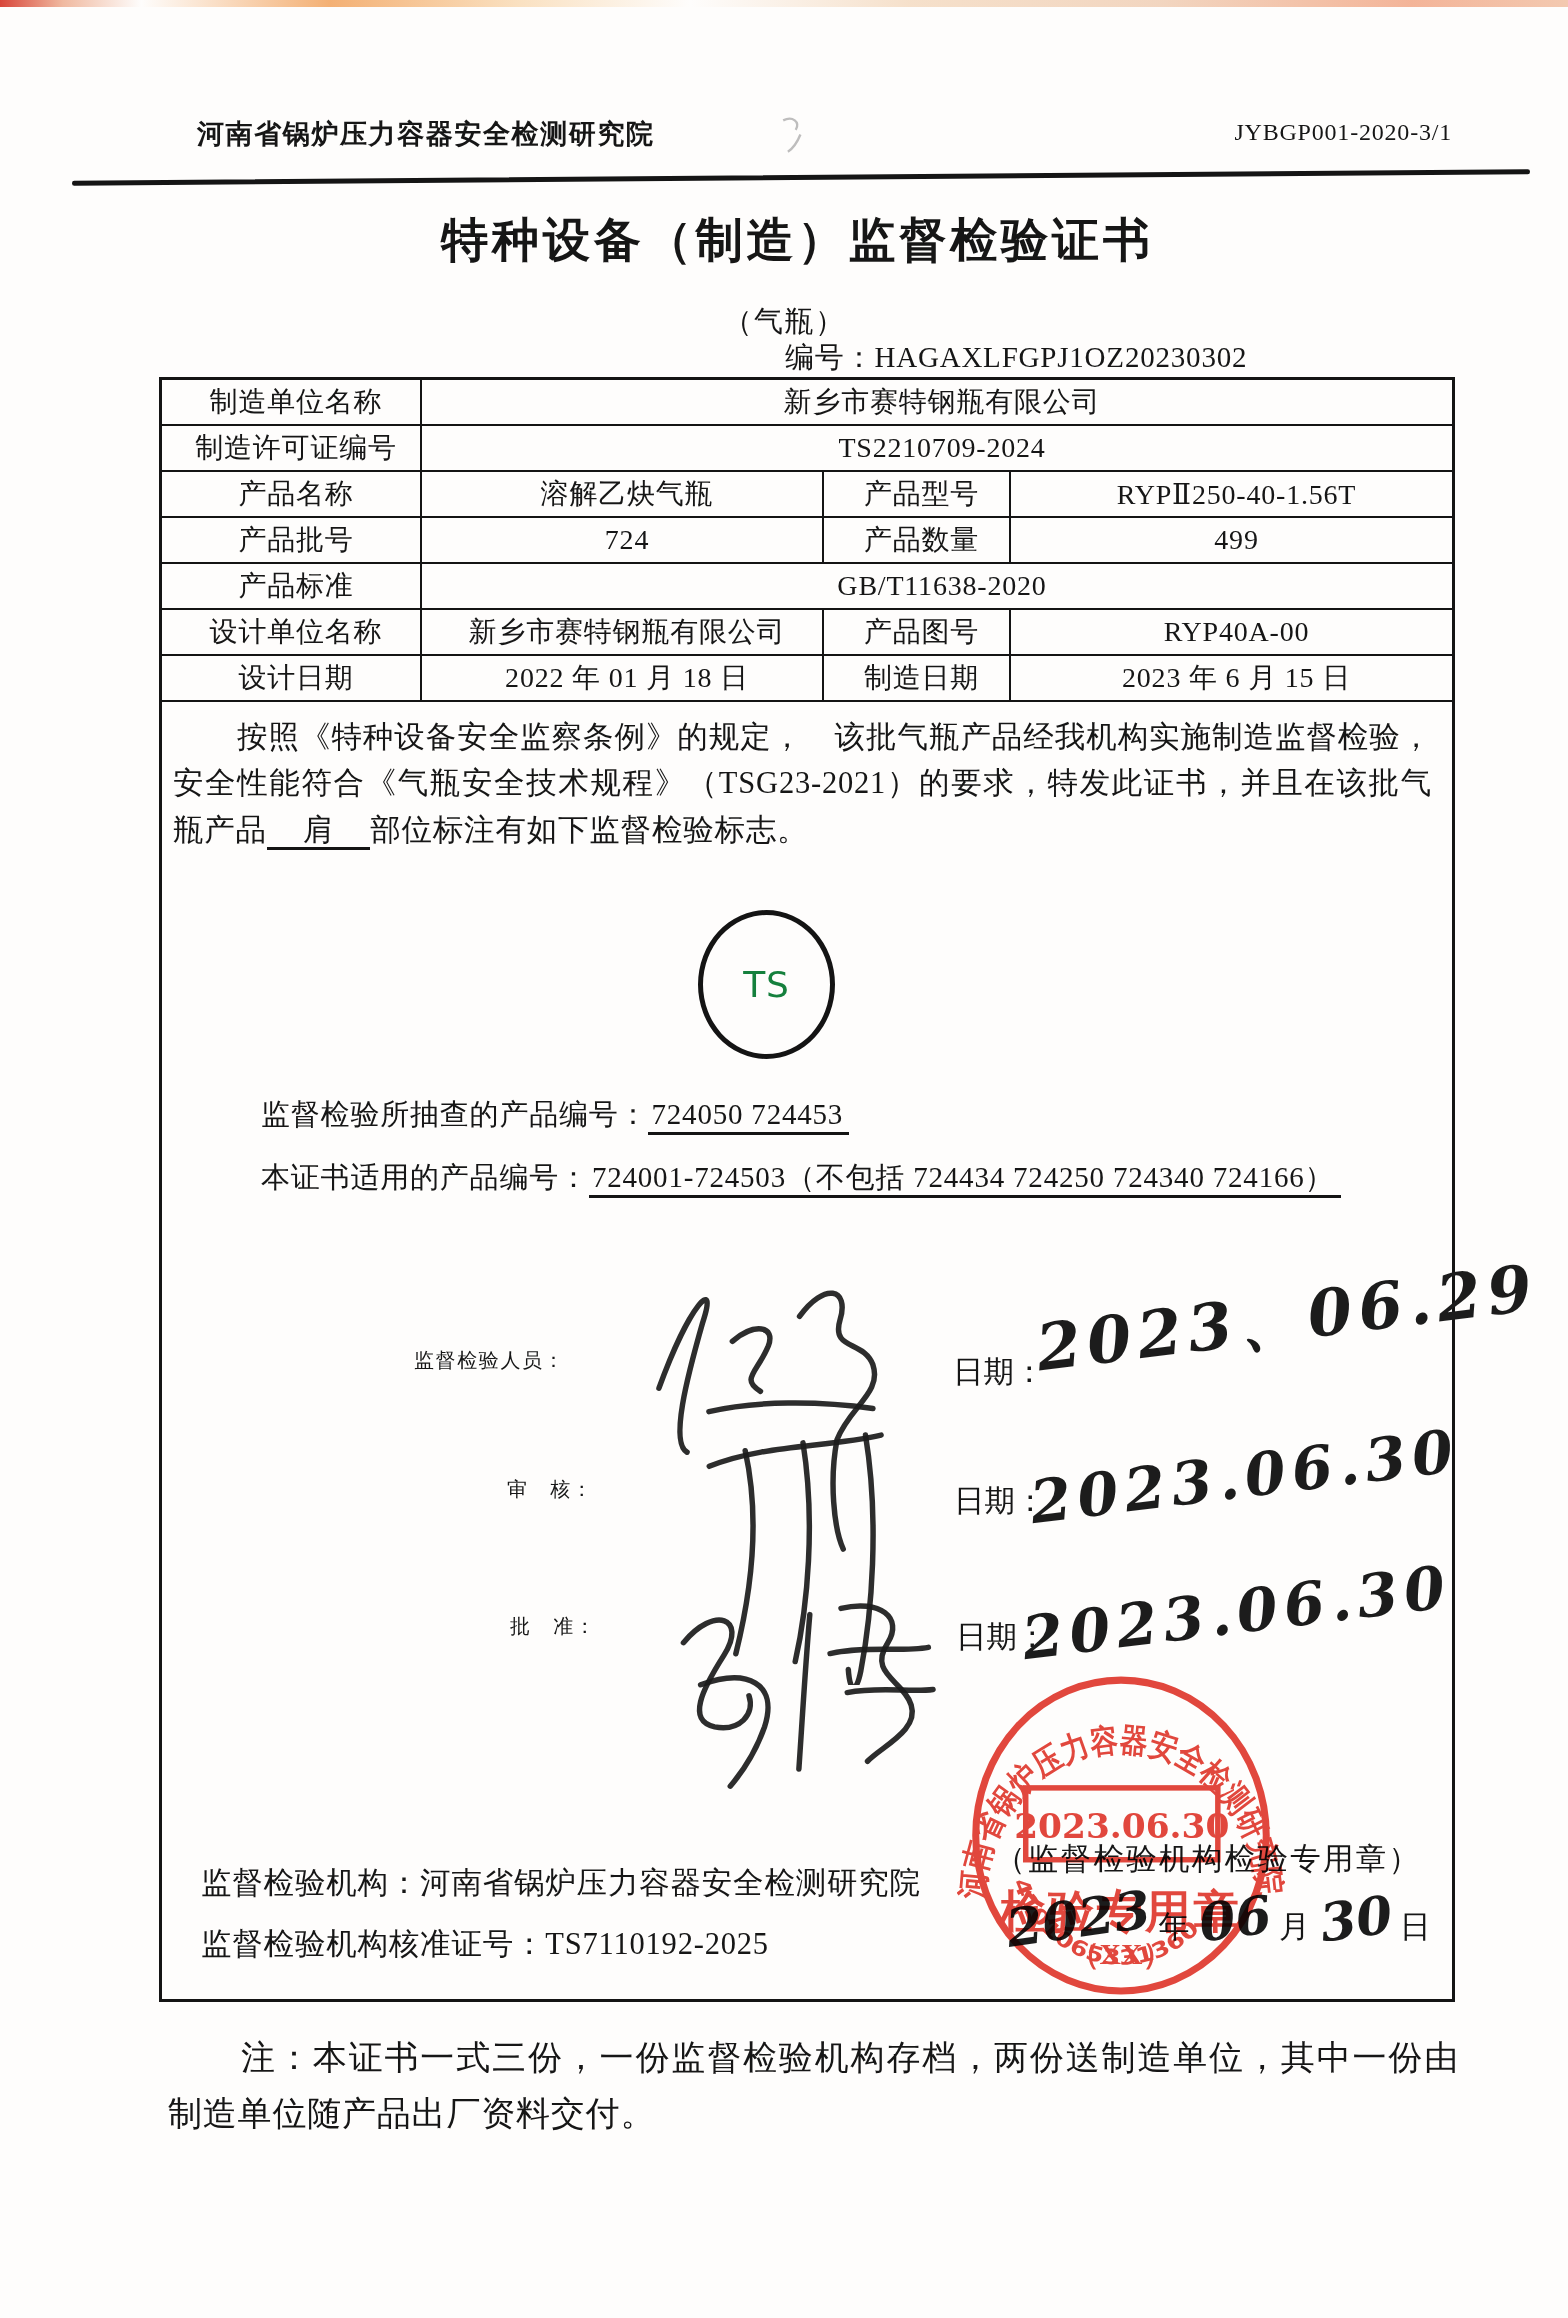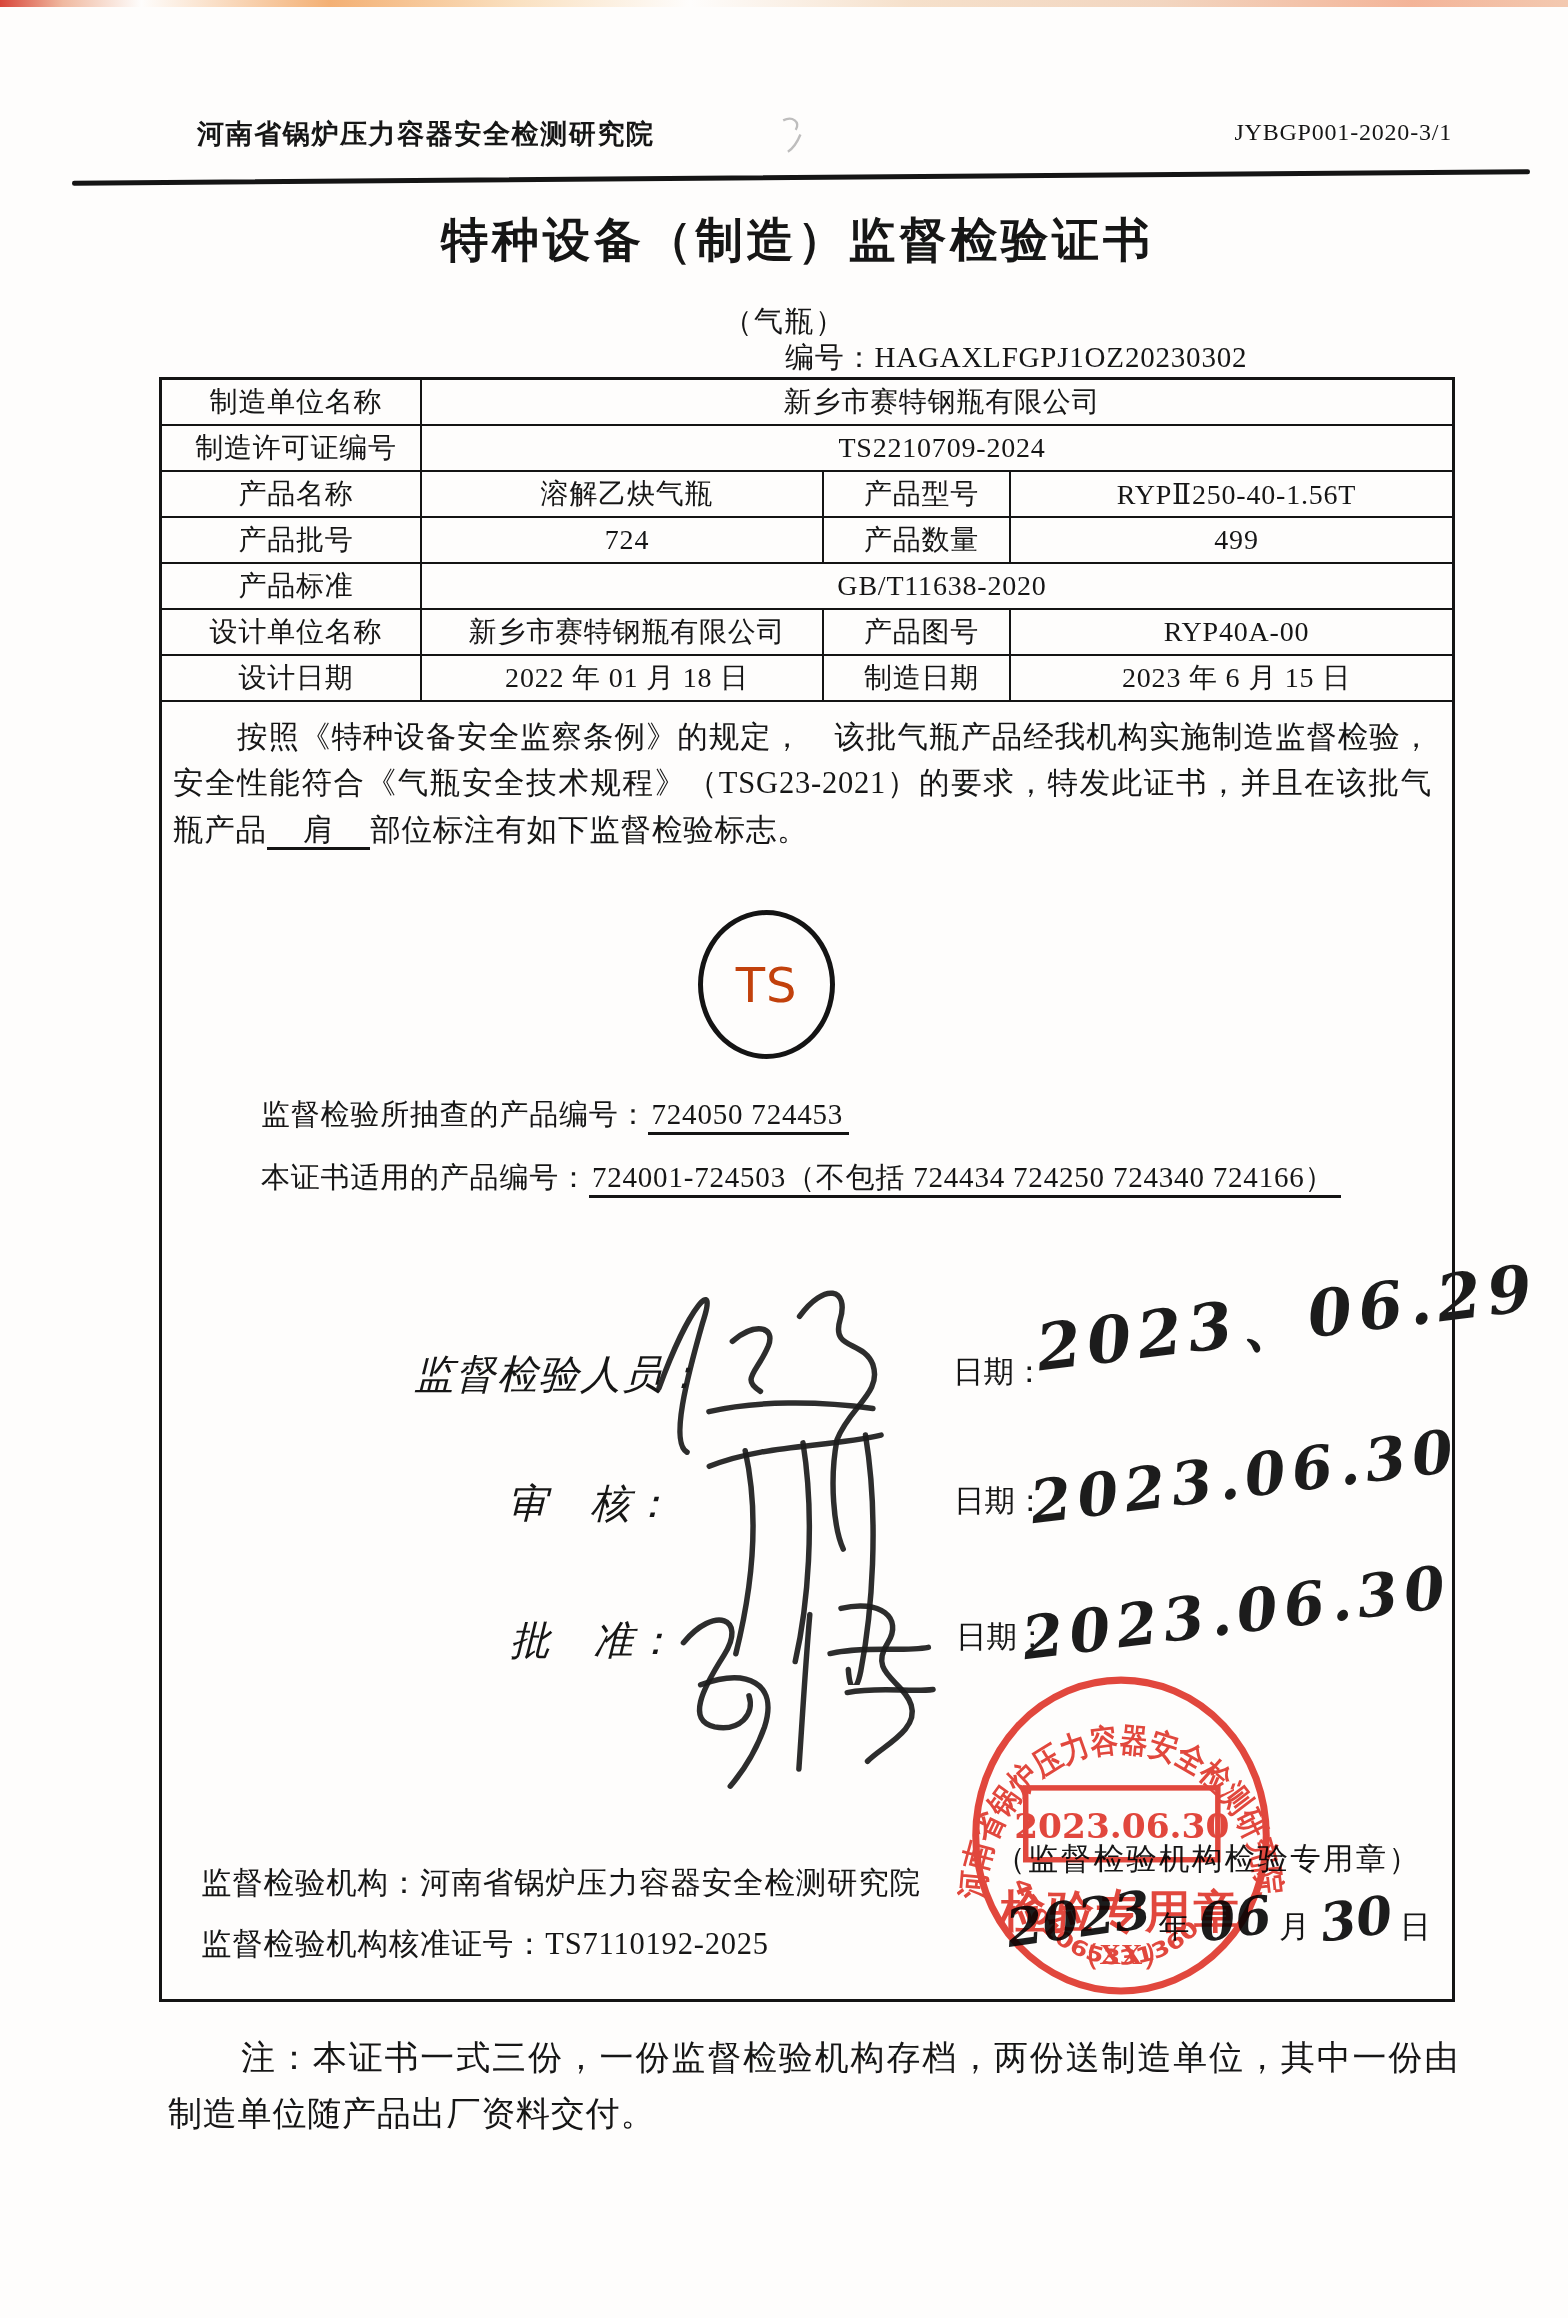"TS" .ts-seal { color: #c2410c -> #15803d; font-size: 48px -> 36px }
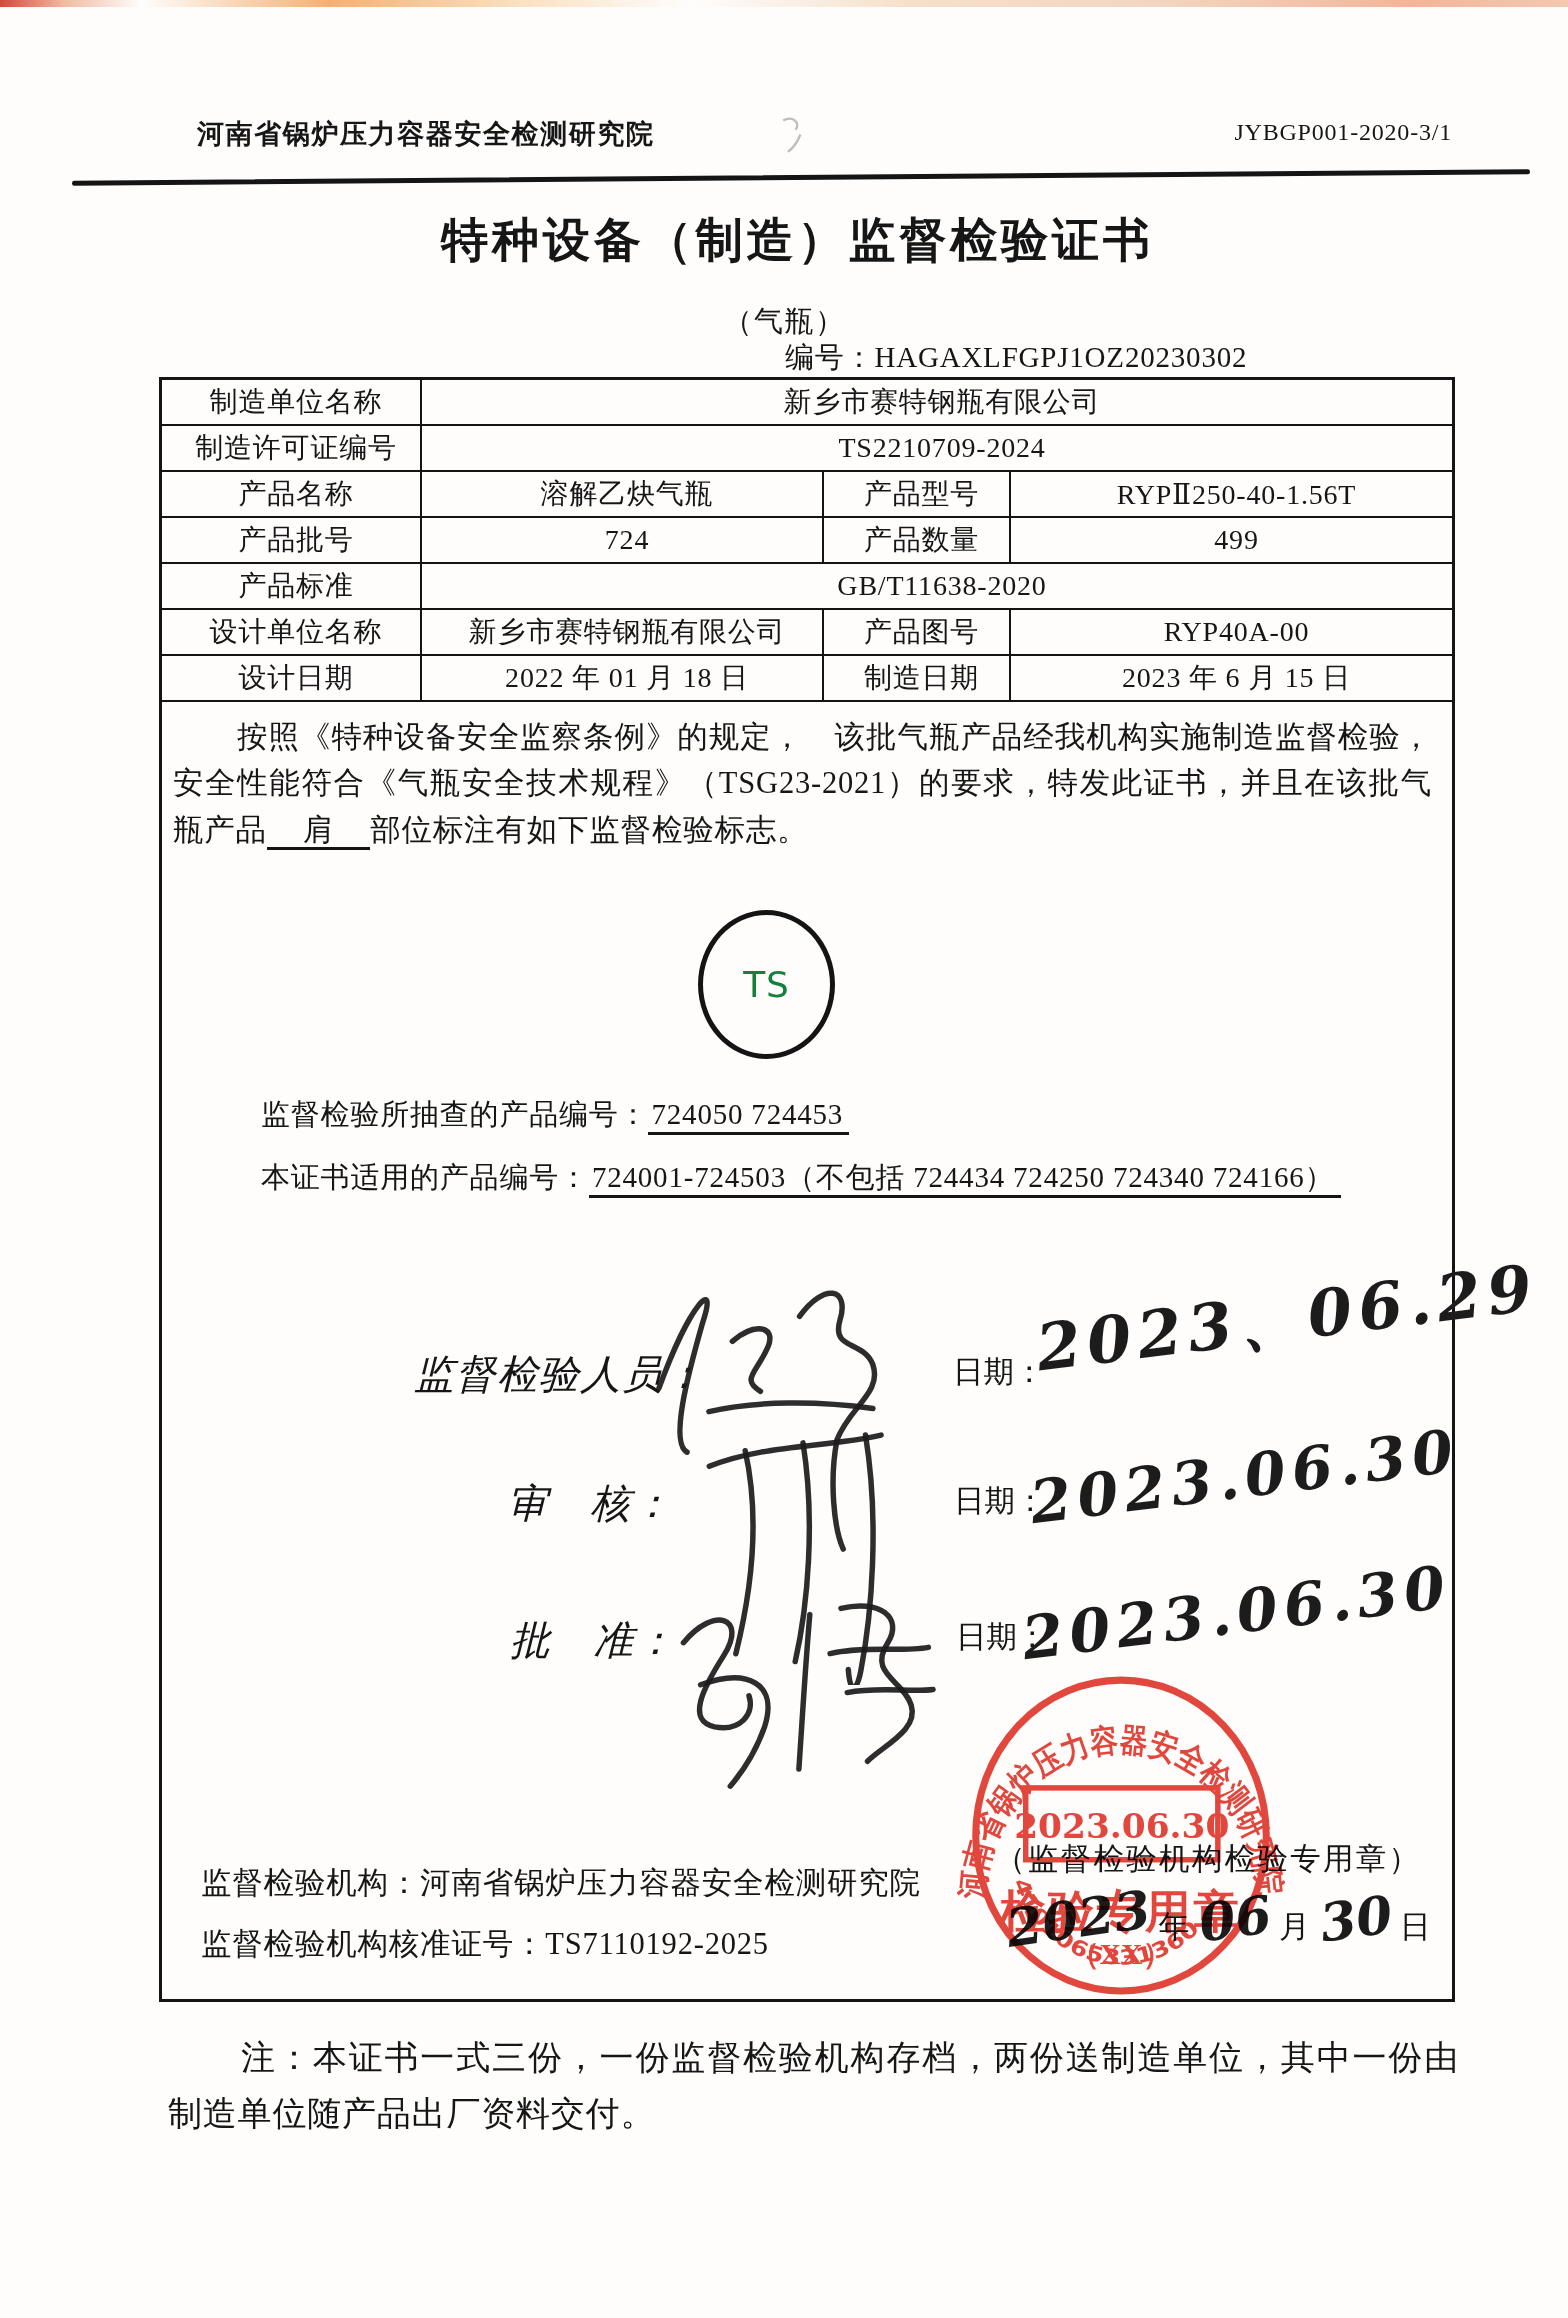"监督检验人员：" .signoff-role { font-size: 40px -> 20px; font-style: italic -> none }
